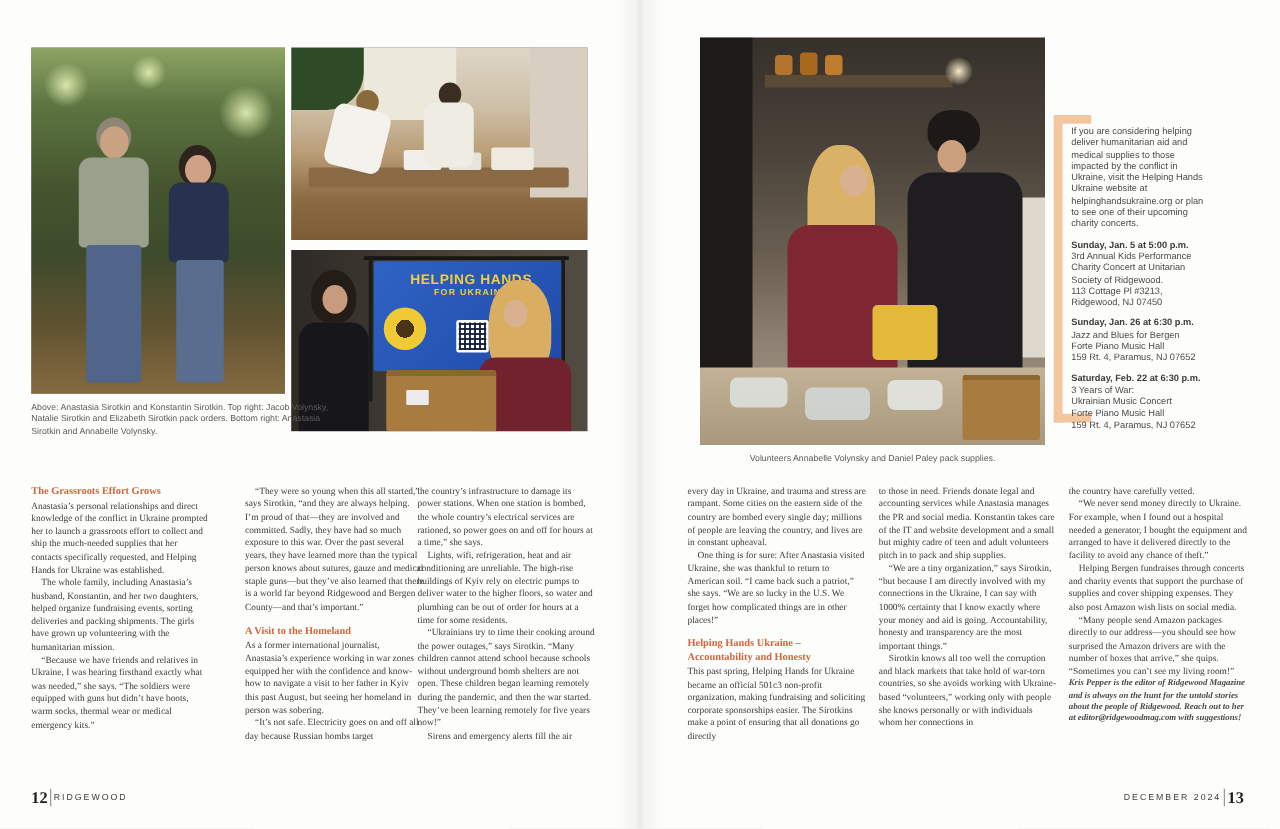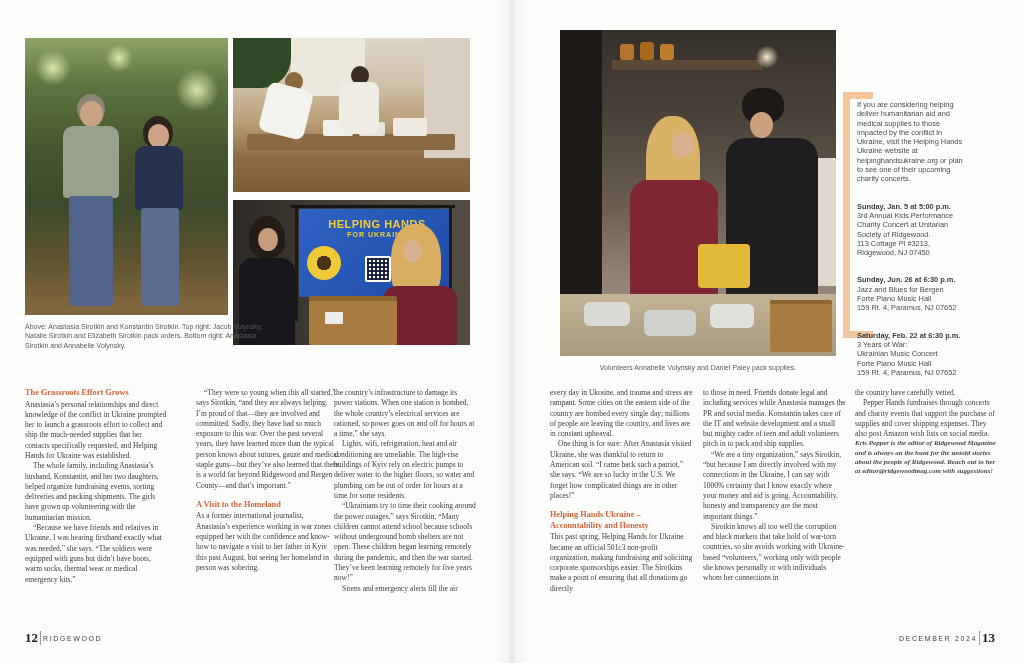"Sunday, Jan. 5 at 5:00" .sidebar .event { margin-top: 18px -> 7px }
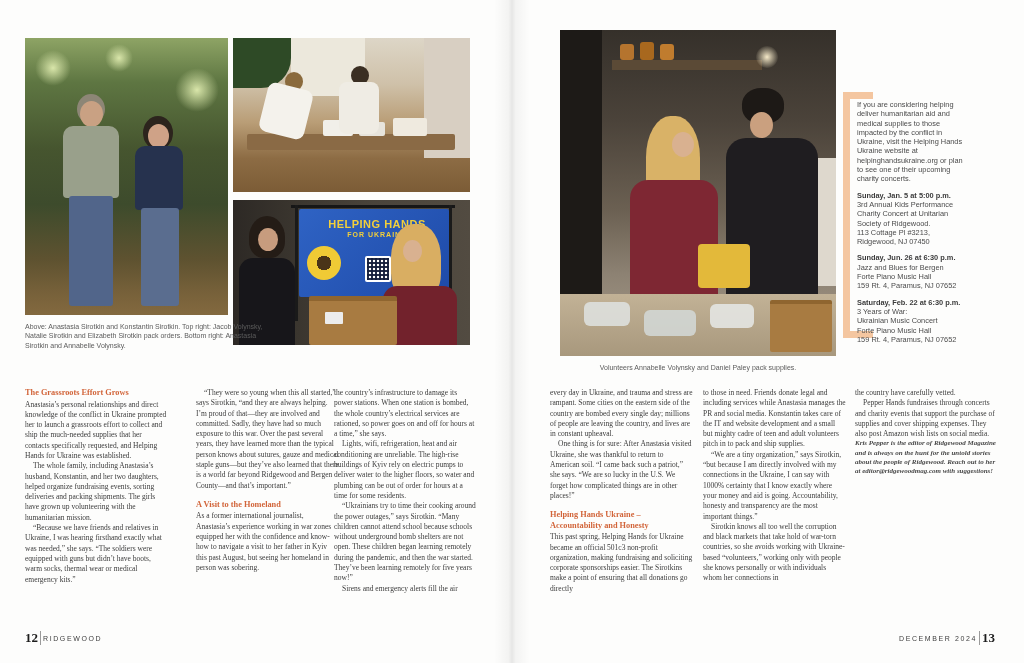"Sunday, Jun. 26 at 6:30" div.event-title { text: Jun -> Jan }
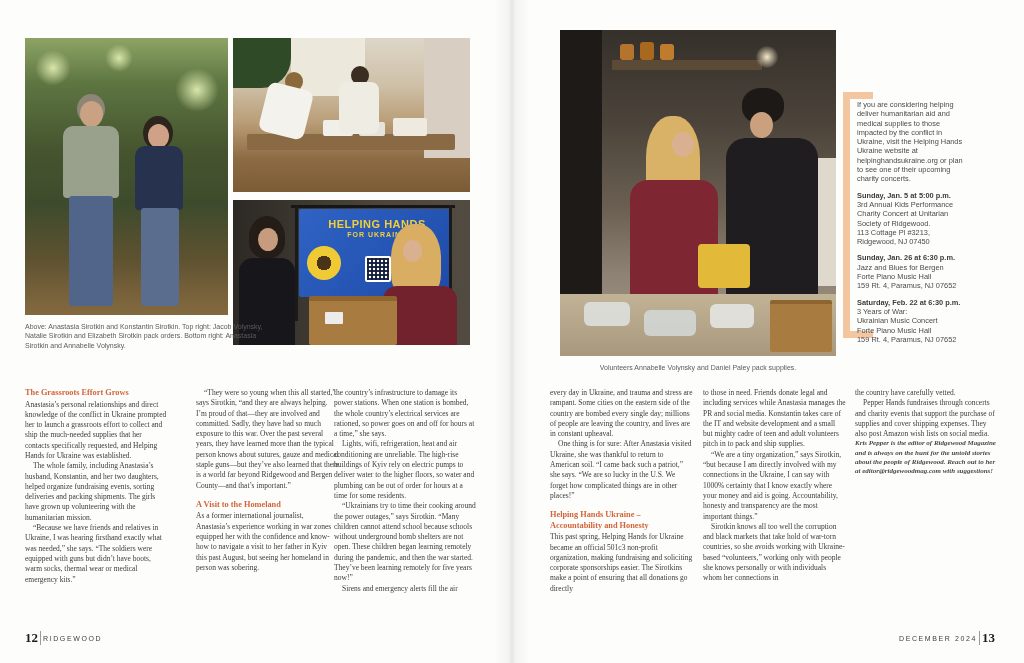"to those in need. Friends" p { text: including -> accounting }
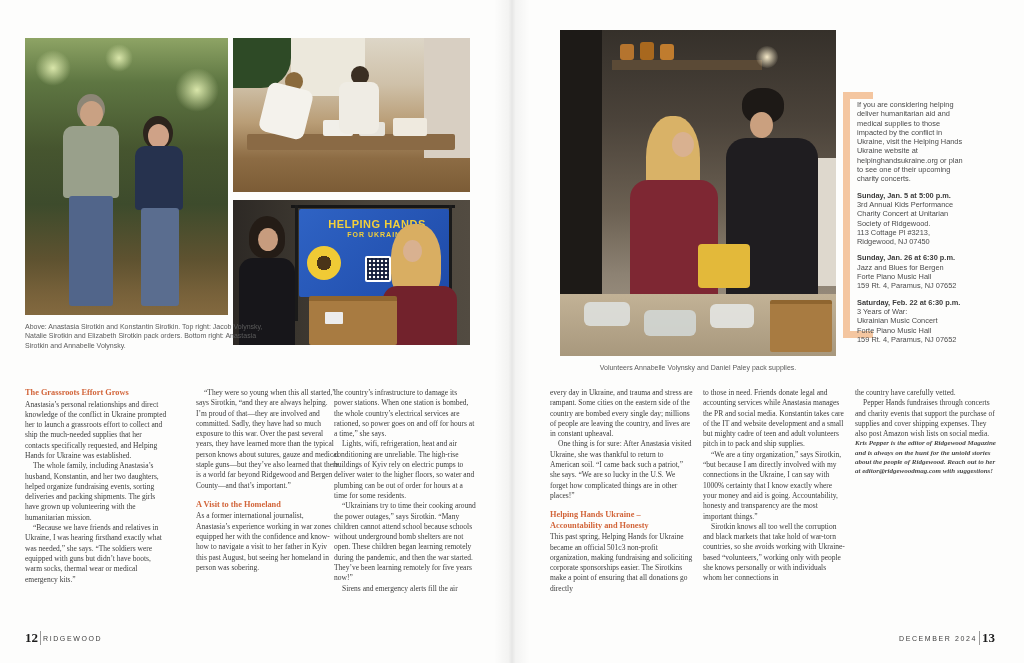"“We never send money directly" p.ind { html: none -> <p>“We never send money directly to Ukraine. For example, when I found out a hospital needed a generator, I bought the equipment and arranged to have it delivered directly to the facility to avoid any chance of theft.”</p> }
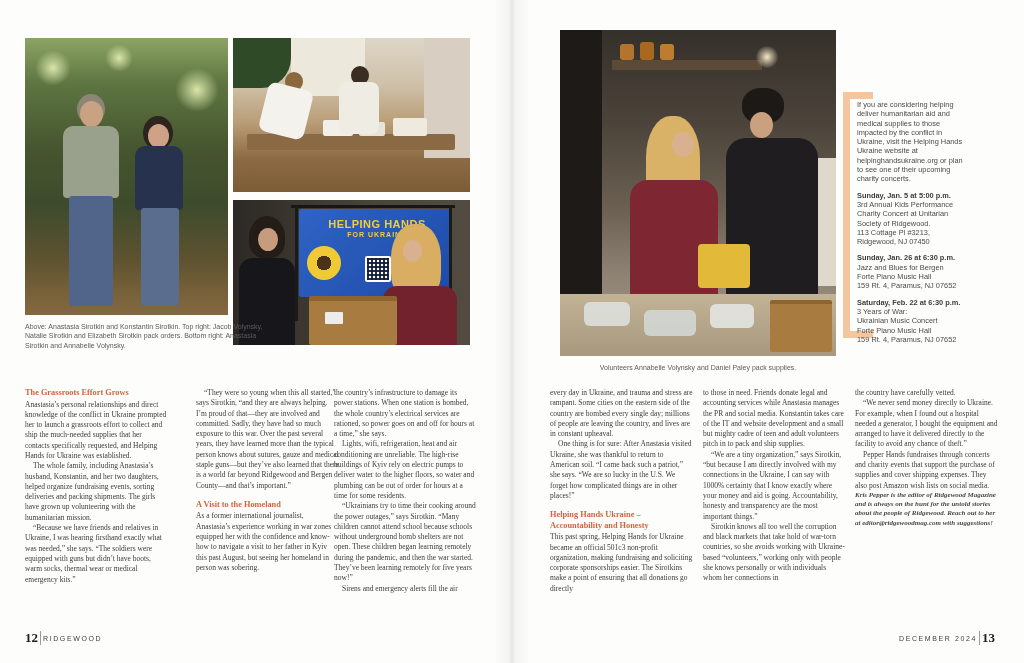"Pepper Hands fundraises through concerts" p.ind { text: Pepper Hands -> Helping Bergen }
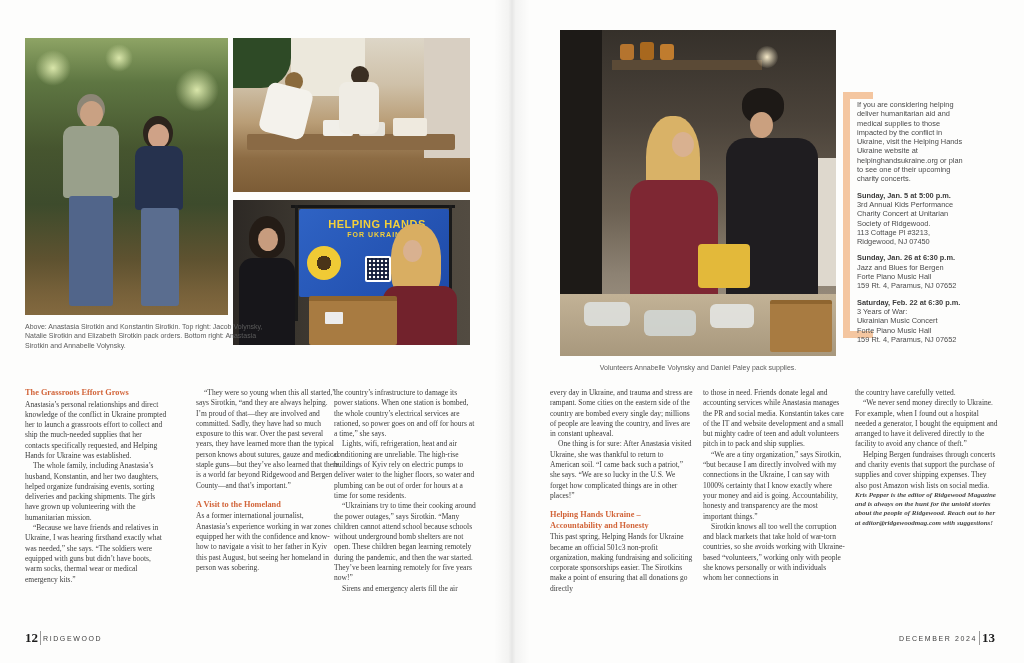"“Many people send Amazon packages" p.ind { html: none -> <p>“Many people send Amazon packages directly to our address—you should see how surprised the Amazon drivers are with the number of boxes that arrive,” she quips. “Sometimes you can’t see my living room!”</p> }
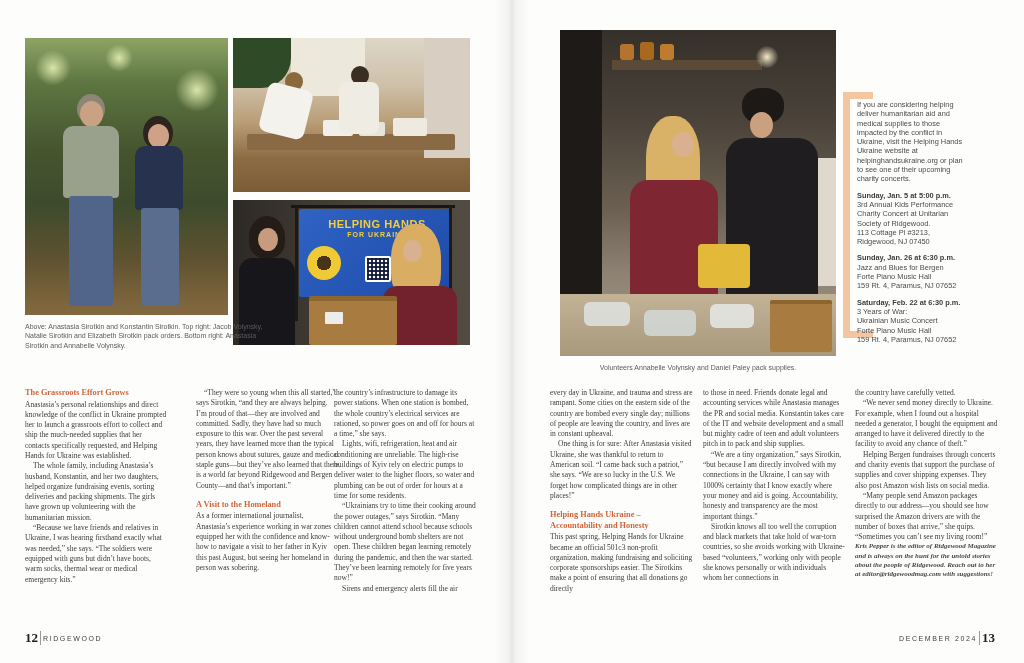"“It’s not safe. Electricity goes" p.ind { html: none -> <p>“It’s not safe. Electricity goes on and off all day because Russian bombs target</p> }
